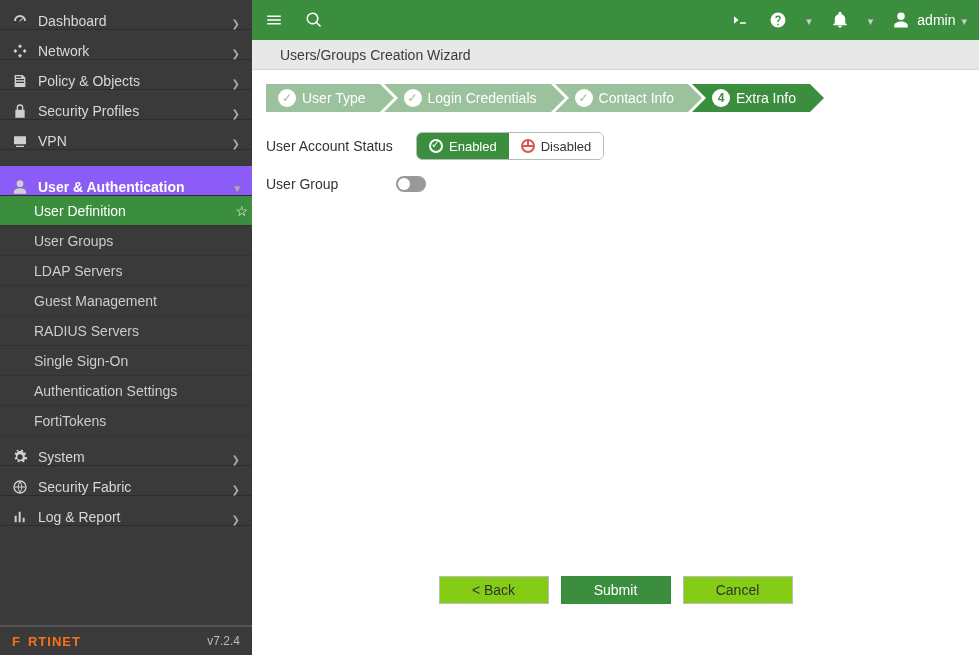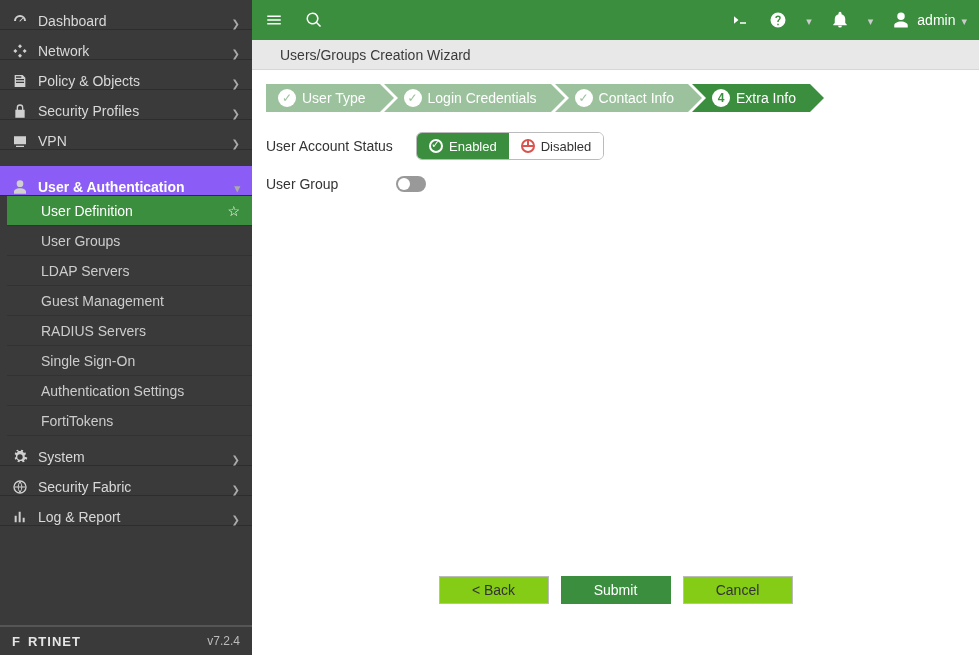"User Definition" .sb-sub { margin-left: 7px -> none; padding-right: 12px -> 4px }
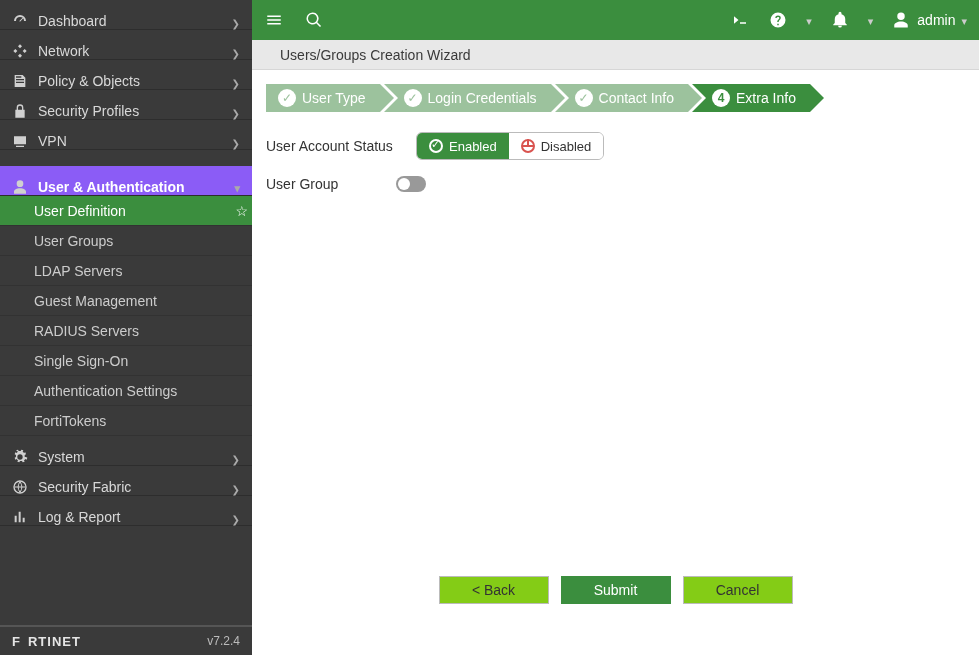"F RTINET" .brand { color: #e5e5e5 -> #f97316 }
